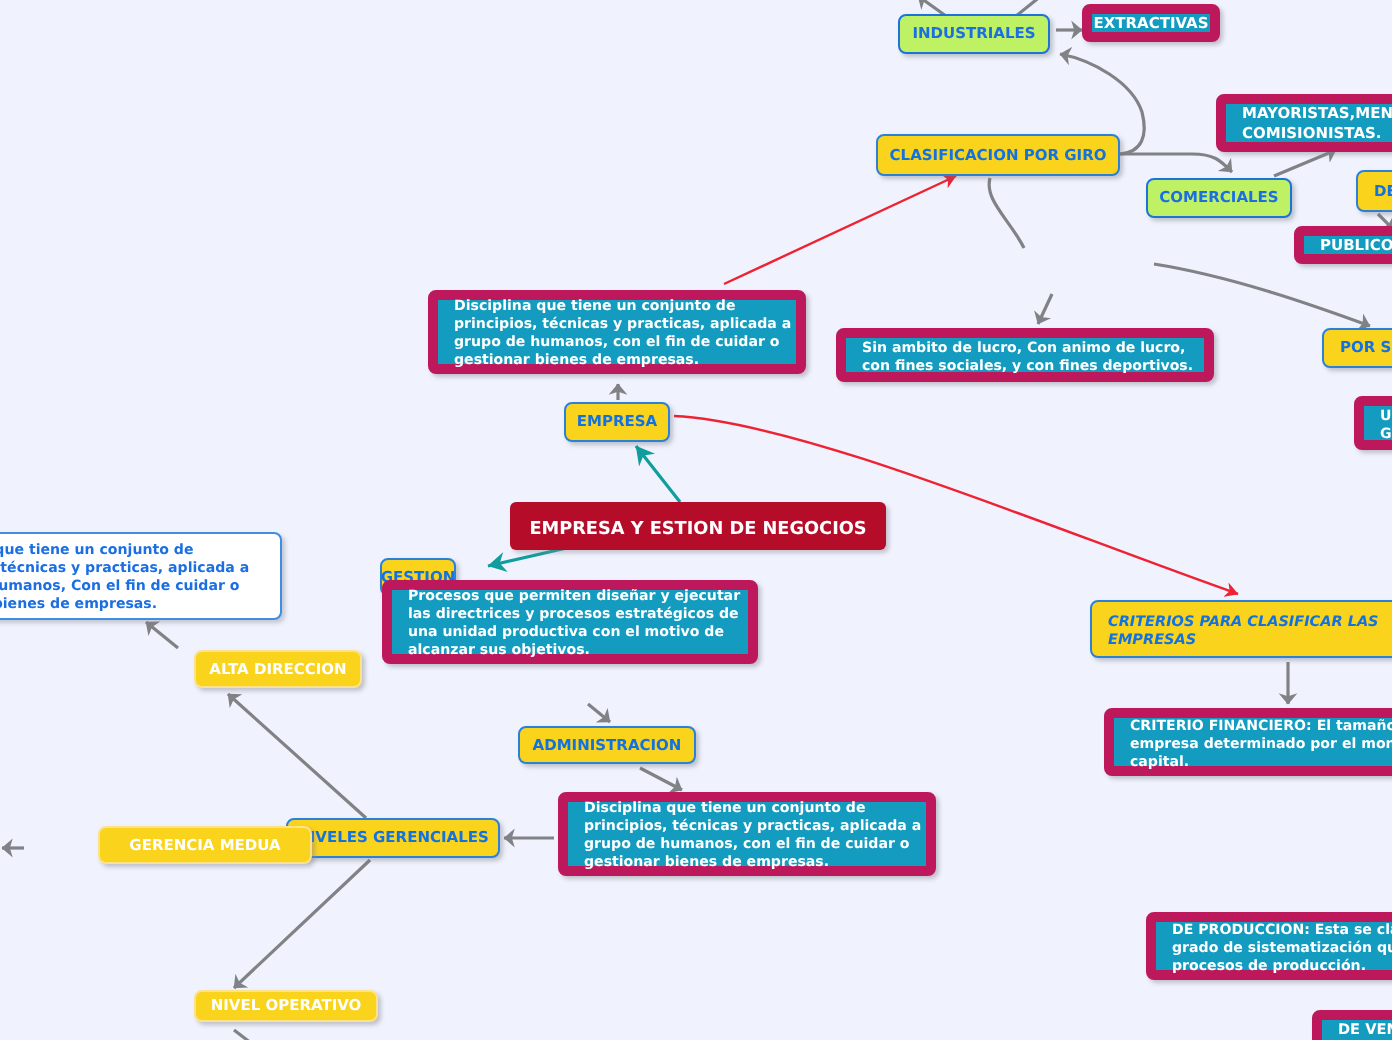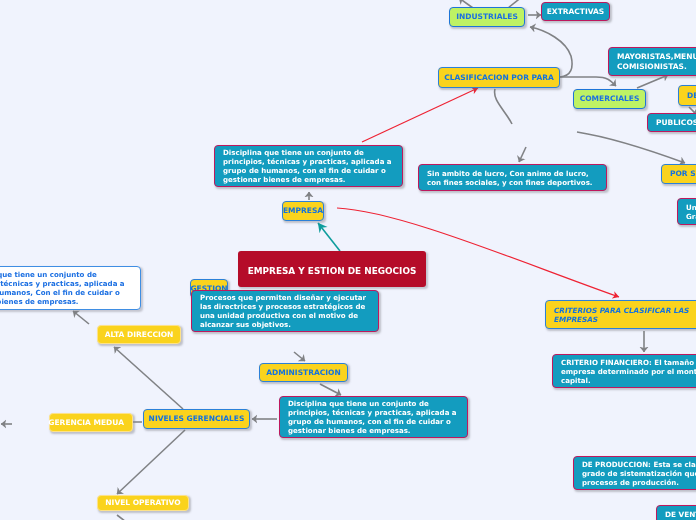"EXTRACTIVAS" .n-teal { border: 1px solid #be185d -> 5px solid #be185d }
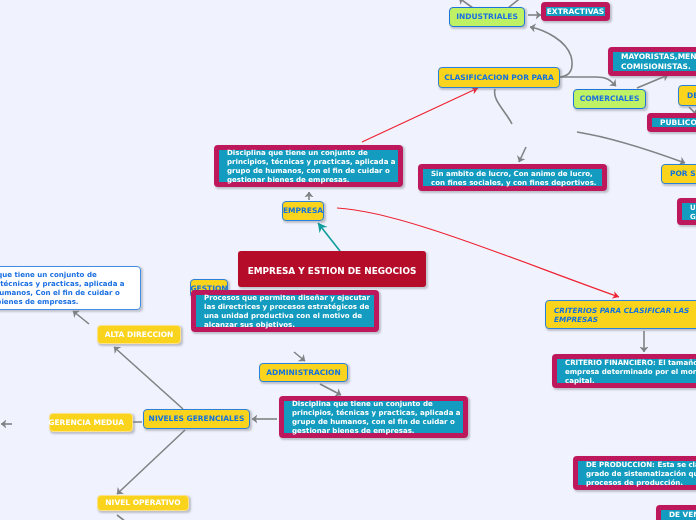"CLASIFICACION POR PARA" span.lbl { text: PARA -> GIRO }
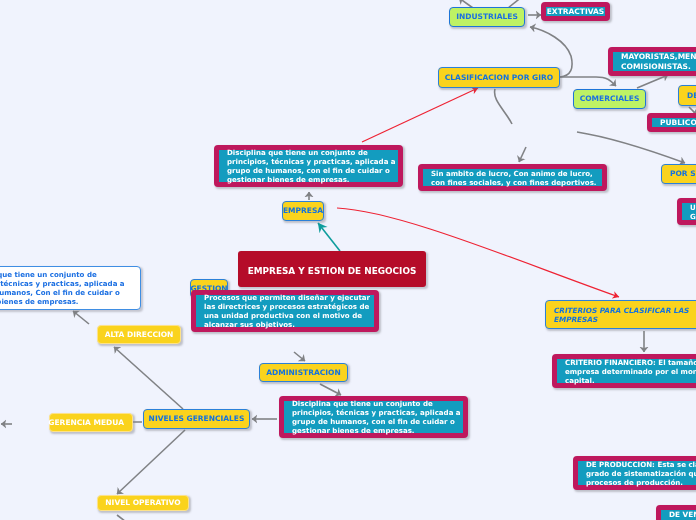"EMPRESA" div.node { width: 42px -> 53px }
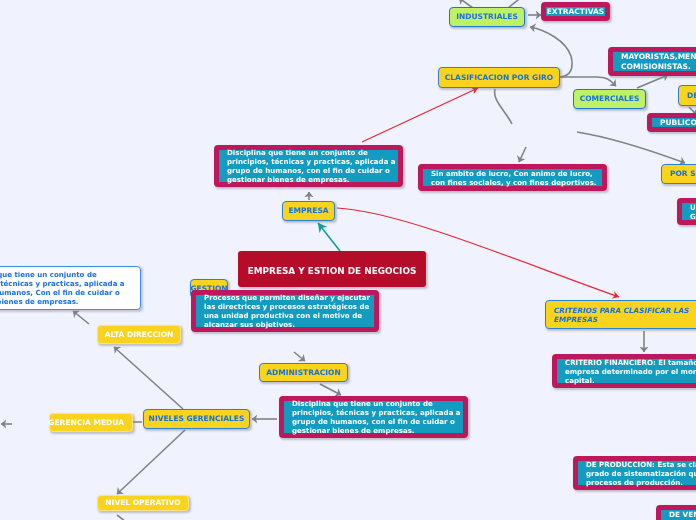"EMPRESA Y ESTION DE NEGOCIOS" div.node { height: 36px -> 24px; left: 238px -> 255px }
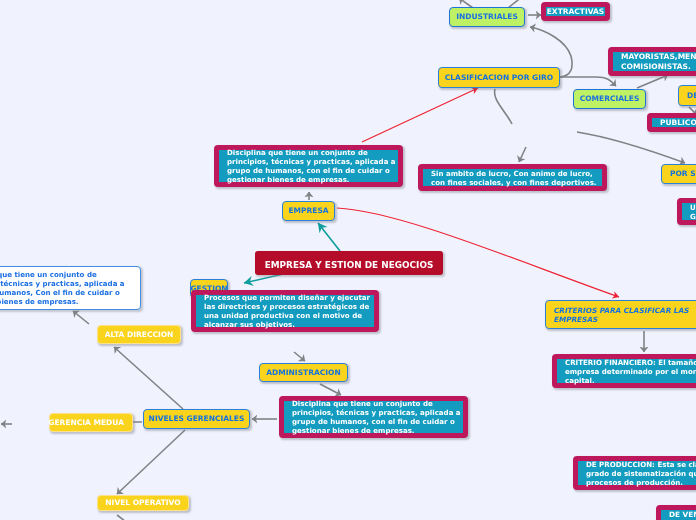"GERENCIA MEDUA" div.node { justify-content: flex-end -> center; width: 84px -> 107px }
